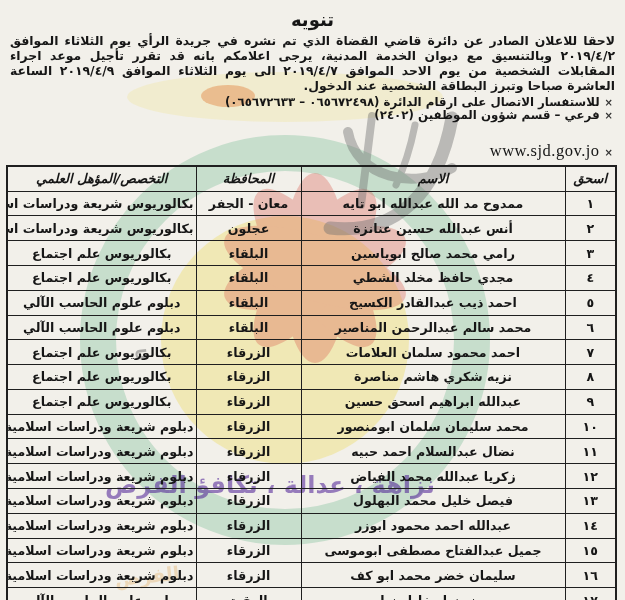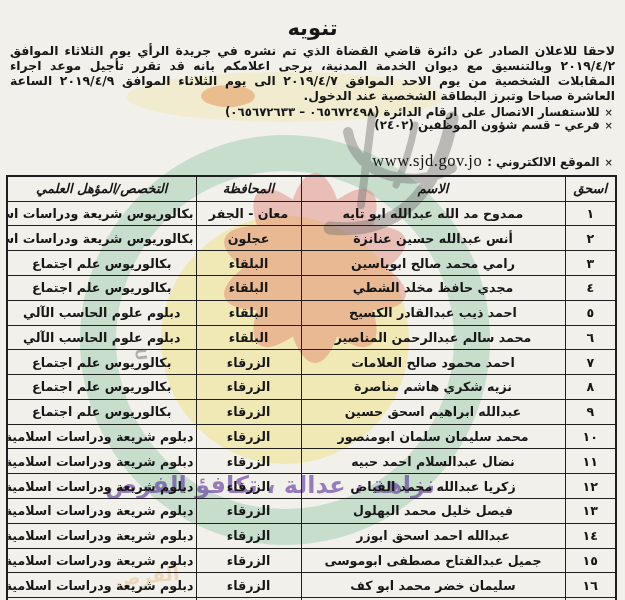"تنويه" .doc-title { font-size: 21px -> 18px; padding-top: 16px -> 9px }
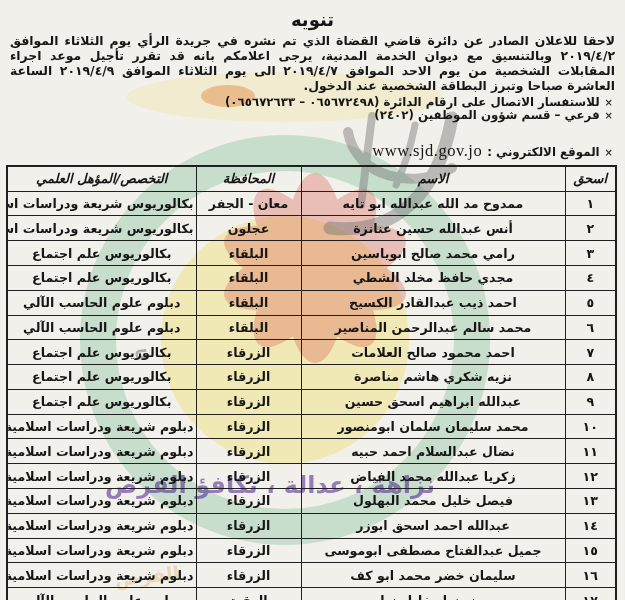"الموقع الالكتروني :" span { html: <span>الموقع الالكتروني :</span> -> none }
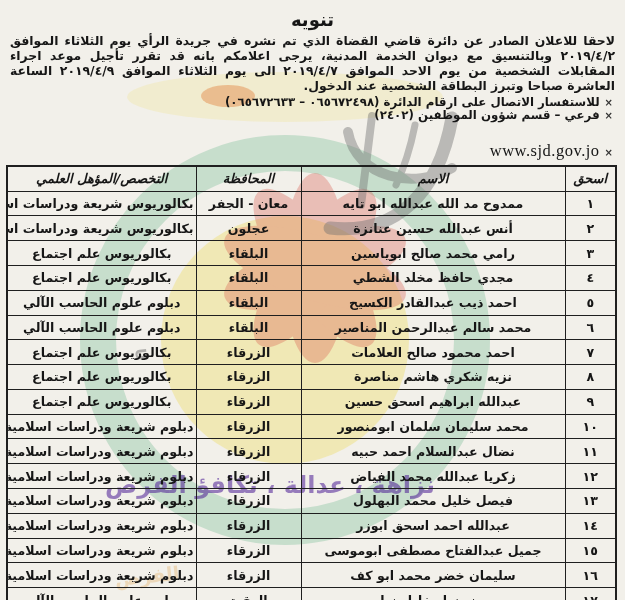"احمد محمود صالح العلامات" td.cell-name { text: صالح -> سلمان }
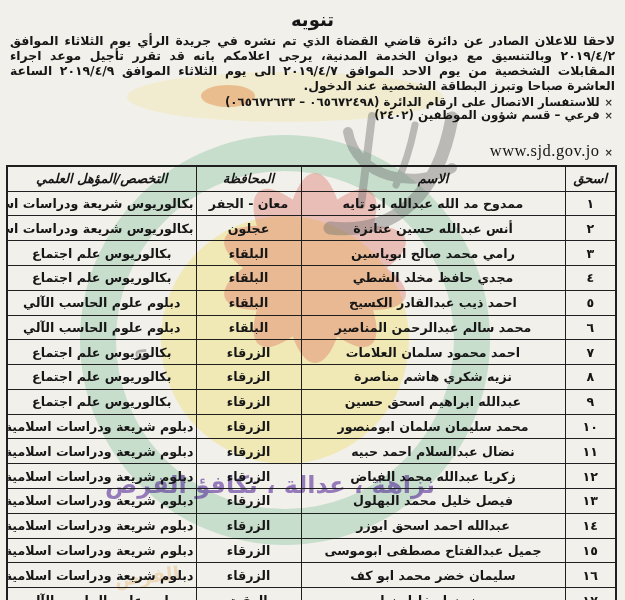"عبدالله احمد اسحق ابوزر" td.cell-name { text: اسحق -> محمود }
